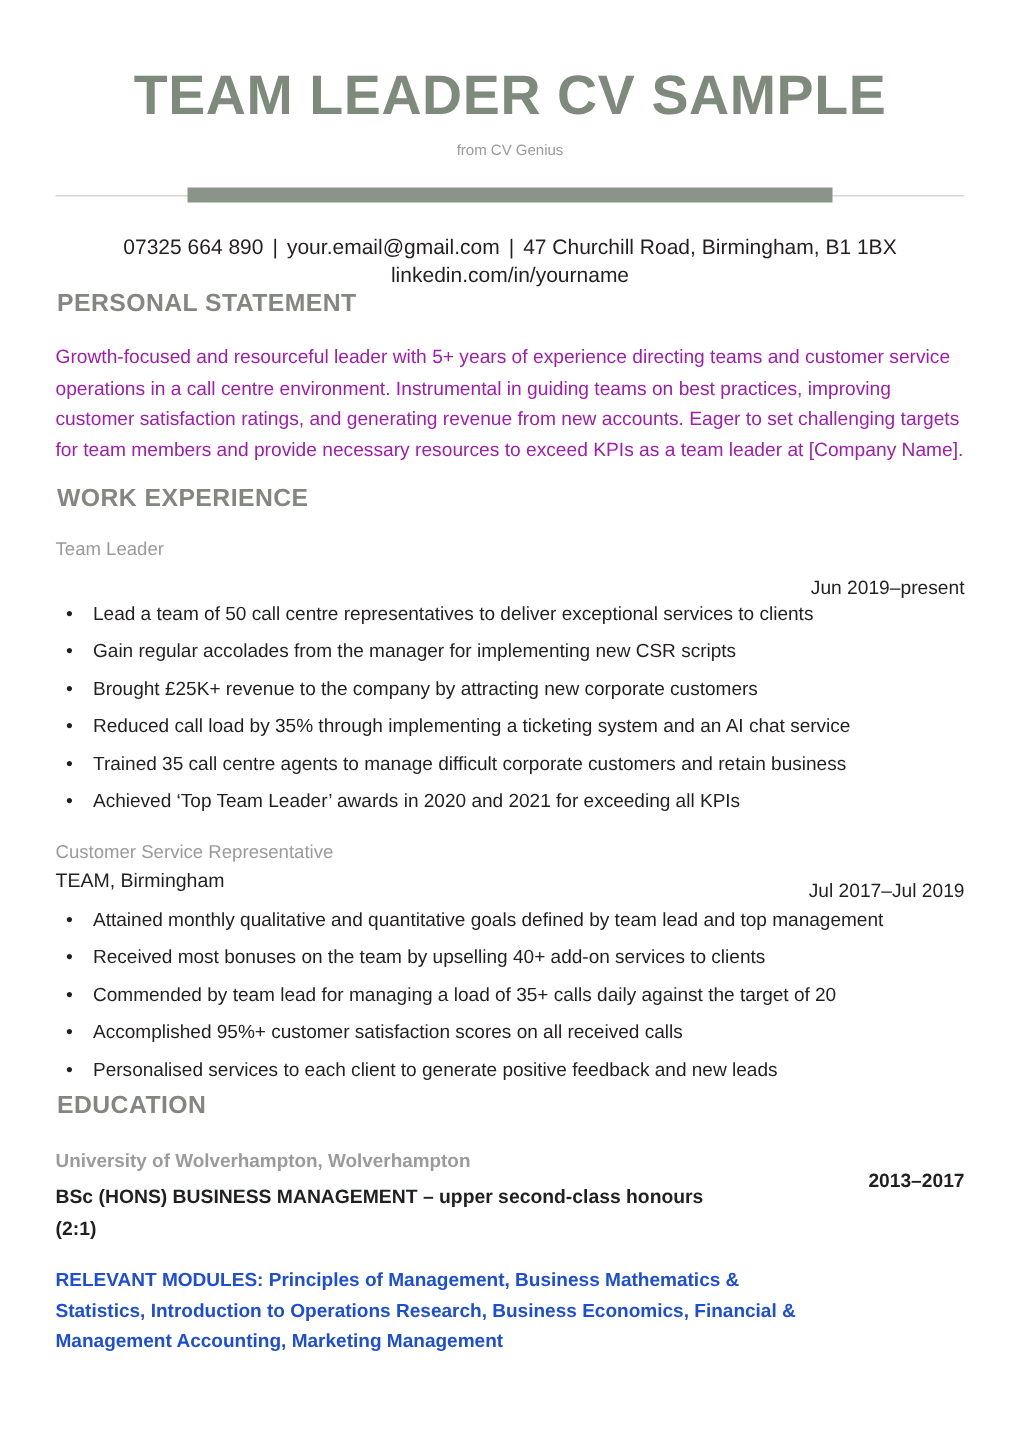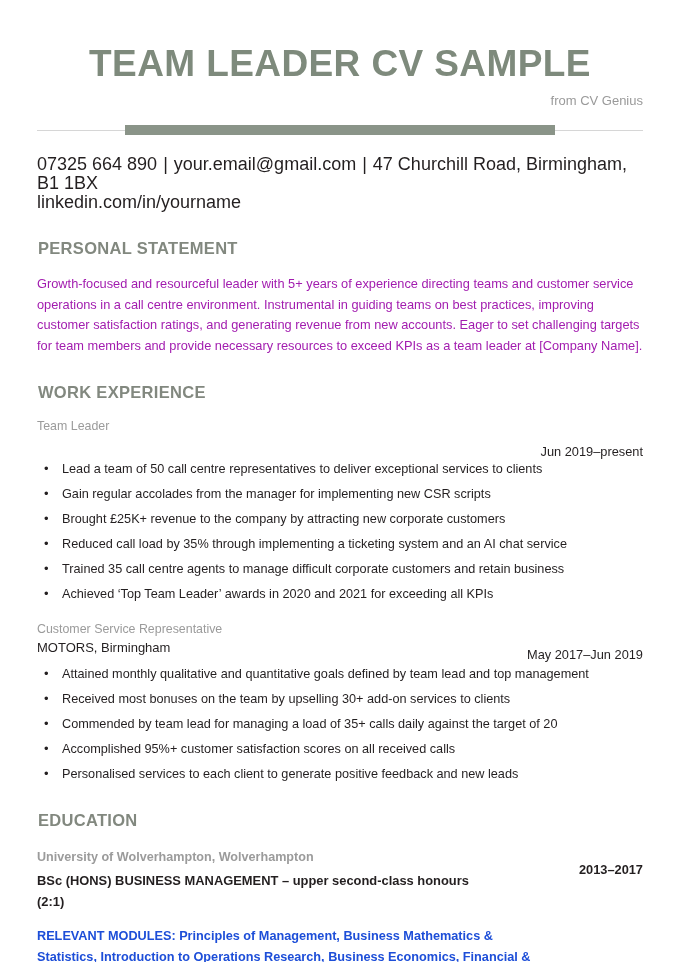"from CV Genius" .cv-subtitle { font-size: 13px -> 10px; text-align: right -> center }
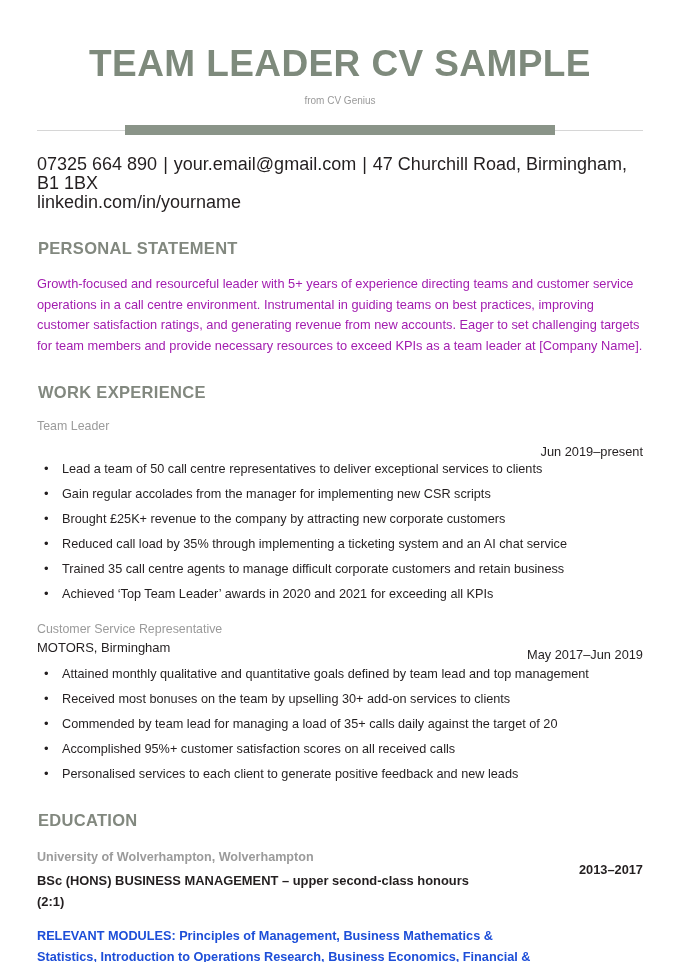"07325 664 890 | your.email@gmail.com" .contact { font-size: 18px -> 14px; text-align: none -> center }
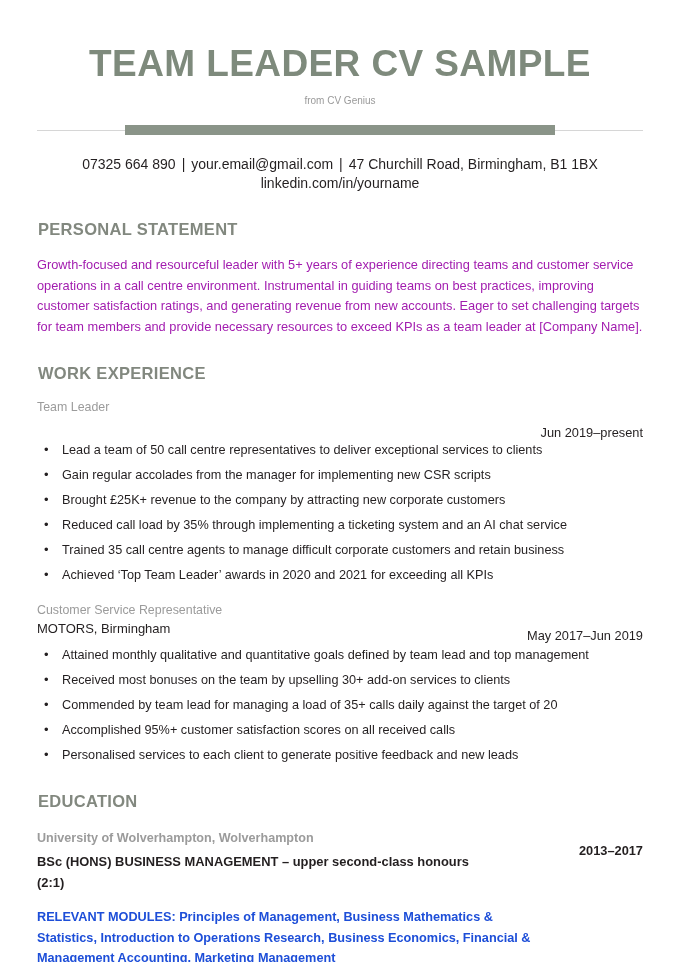"PERSONAL STATEMENT" .section { margin-top: 27px -> none }
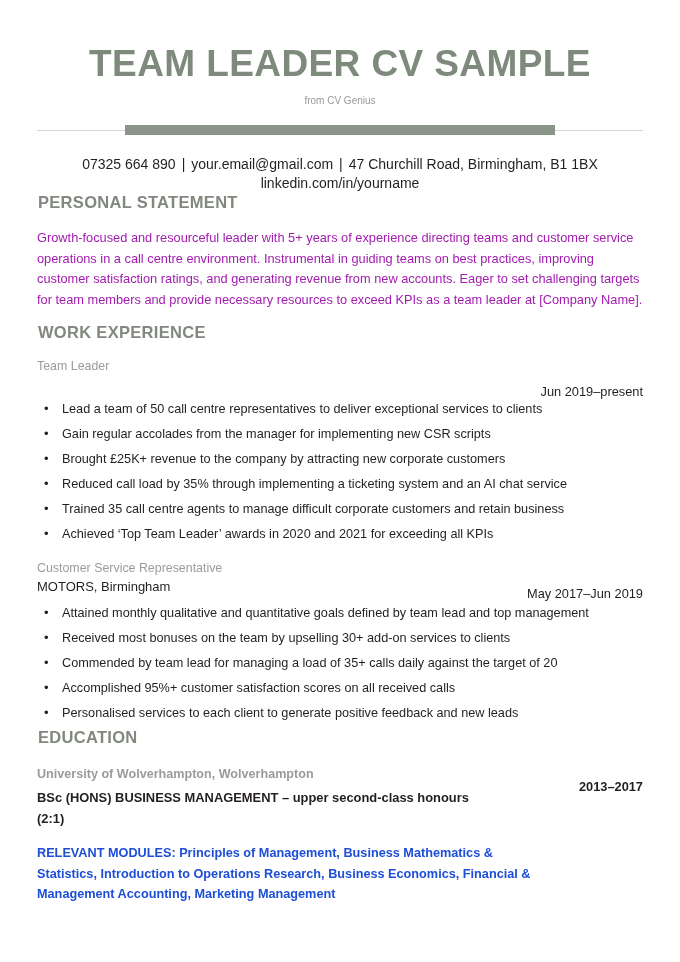"MOTORS, Birmingham" div.entry-org { text: MOTORS -> TEAM }
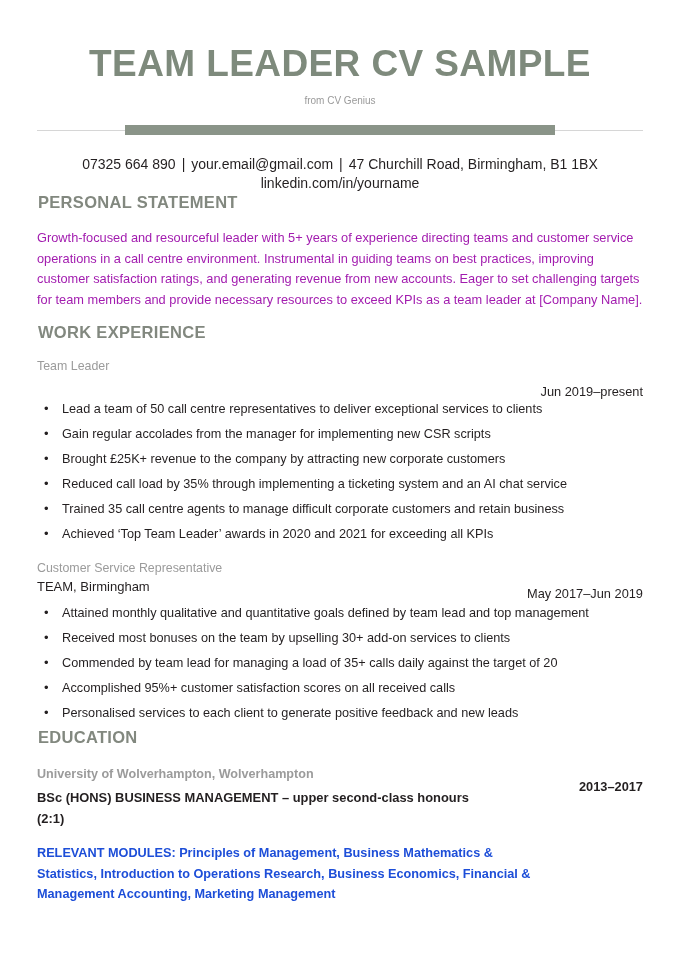"May 2017–Jun 2019" div.entry-date { text: May 2017–Jun -> Jul 2017–Jul }
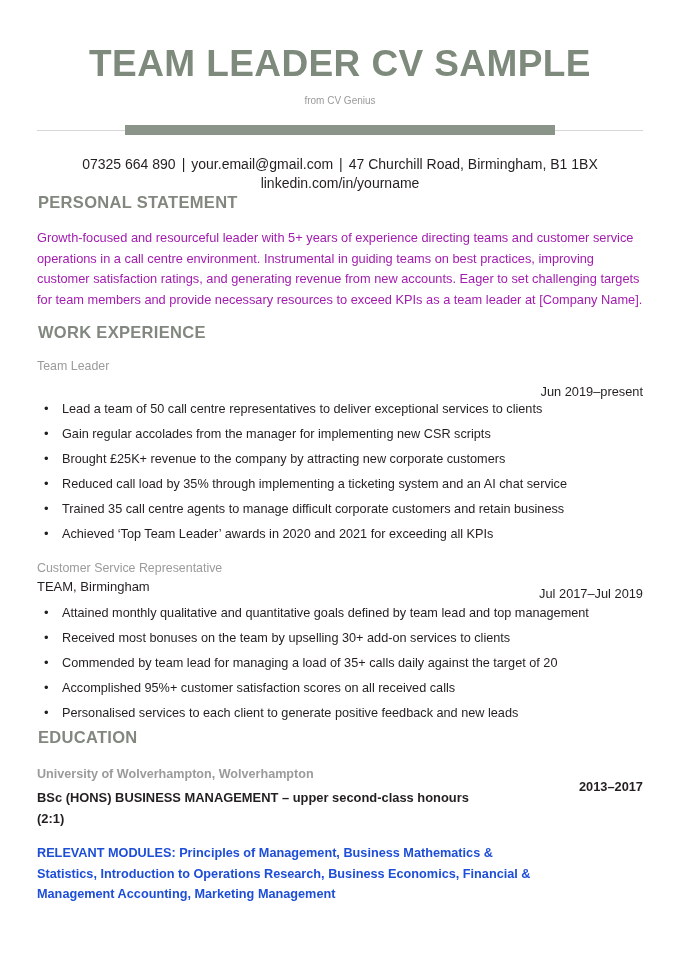"Received most bonuses on the" span { text: 30+ -> 40+ }
